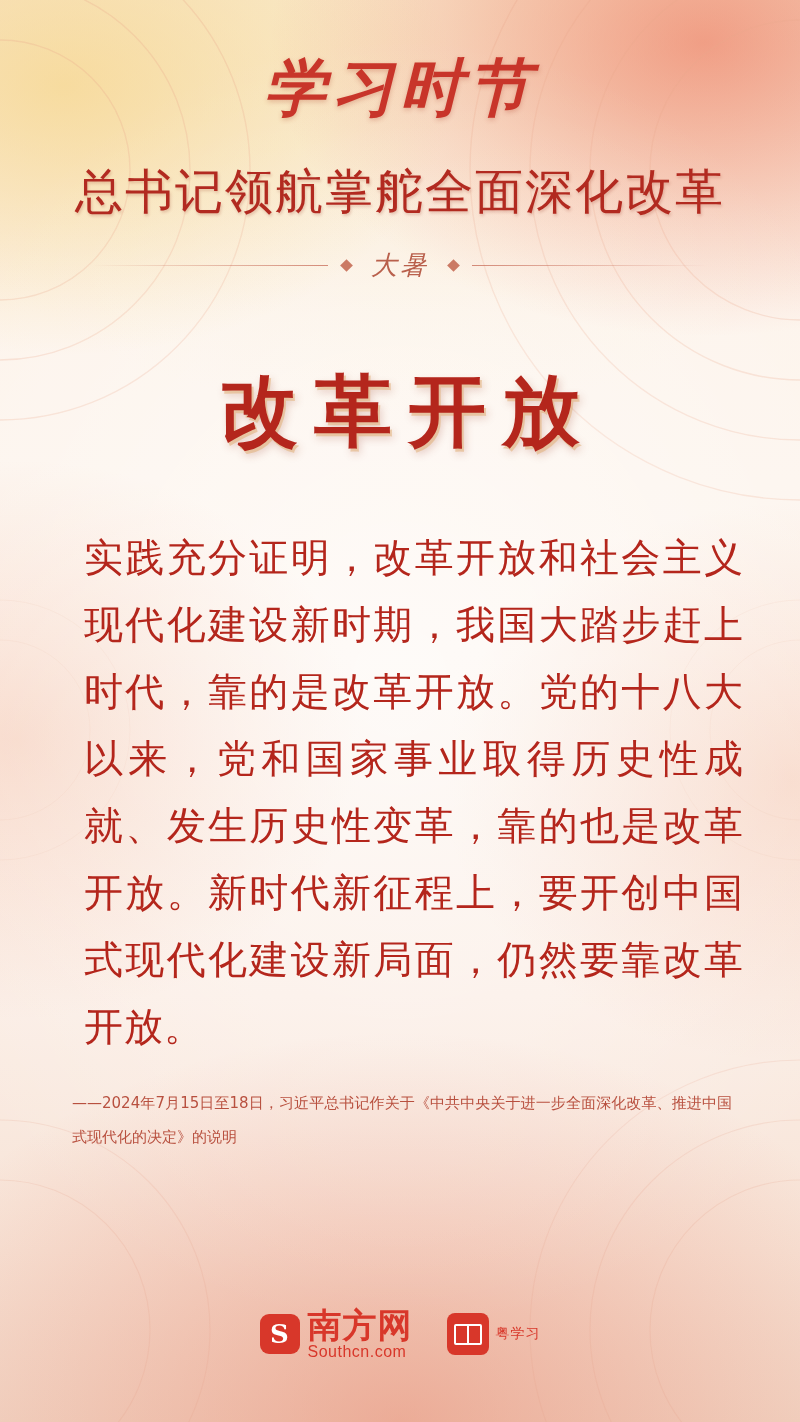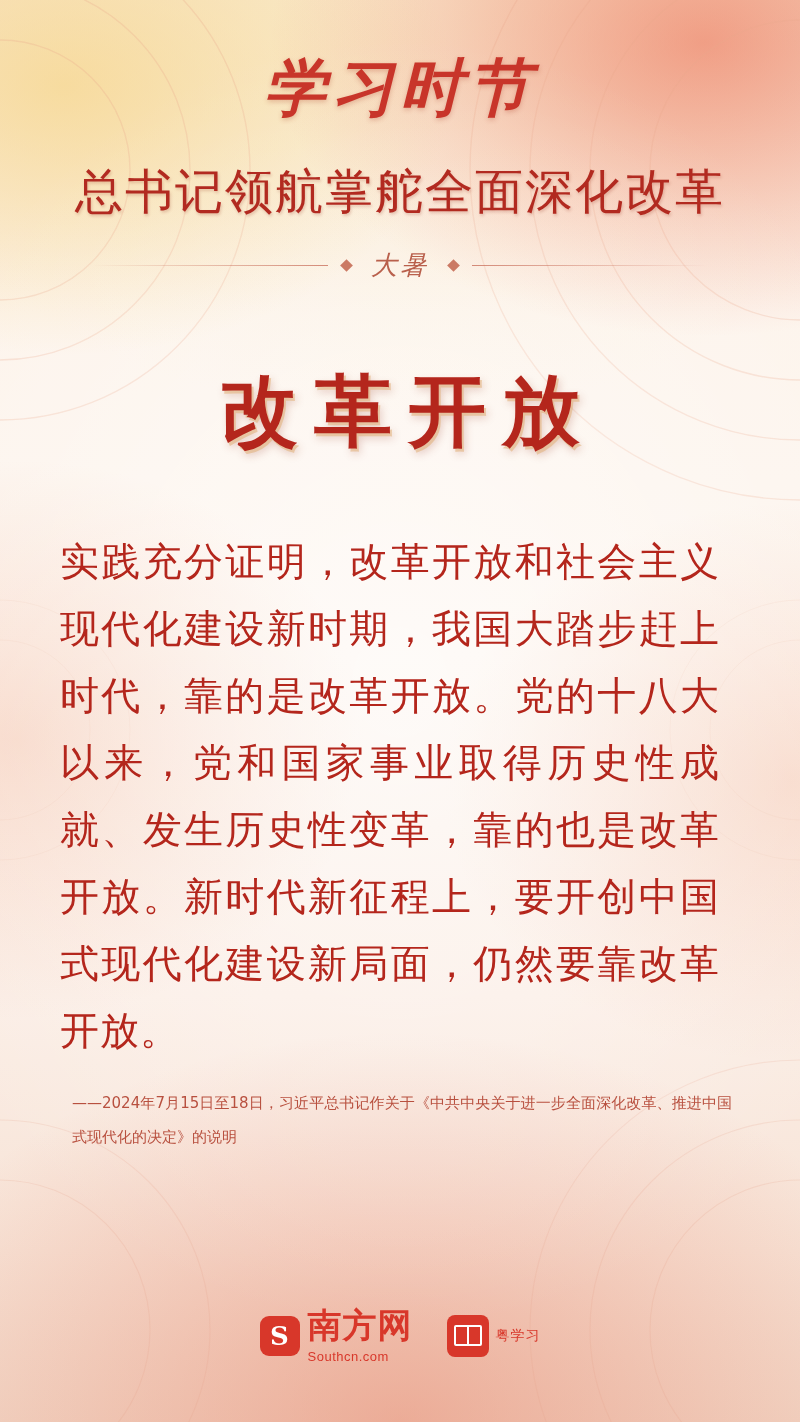"实践充分证明，改革开放和社会主义现代化建设新时期，我国大踏步赶上时代，靠的是改革" .quote { font-family: Liberation Serif, serif -> Liberation Mono, monospace; left: 60px -> 84px }
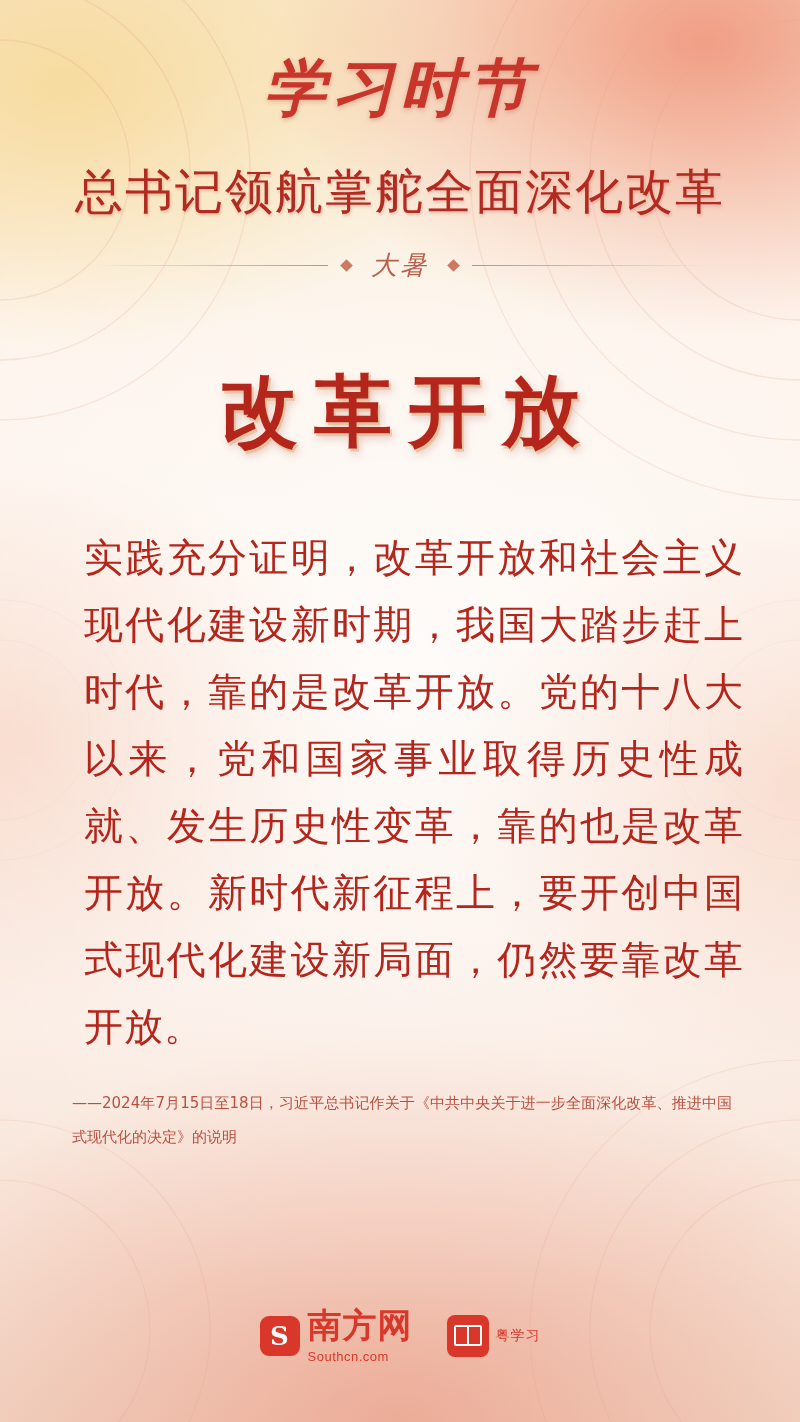"Southcn.com" .logo-southcn .en { font-size: 13px -> 16px; margin-top: 8px -> 2px }
